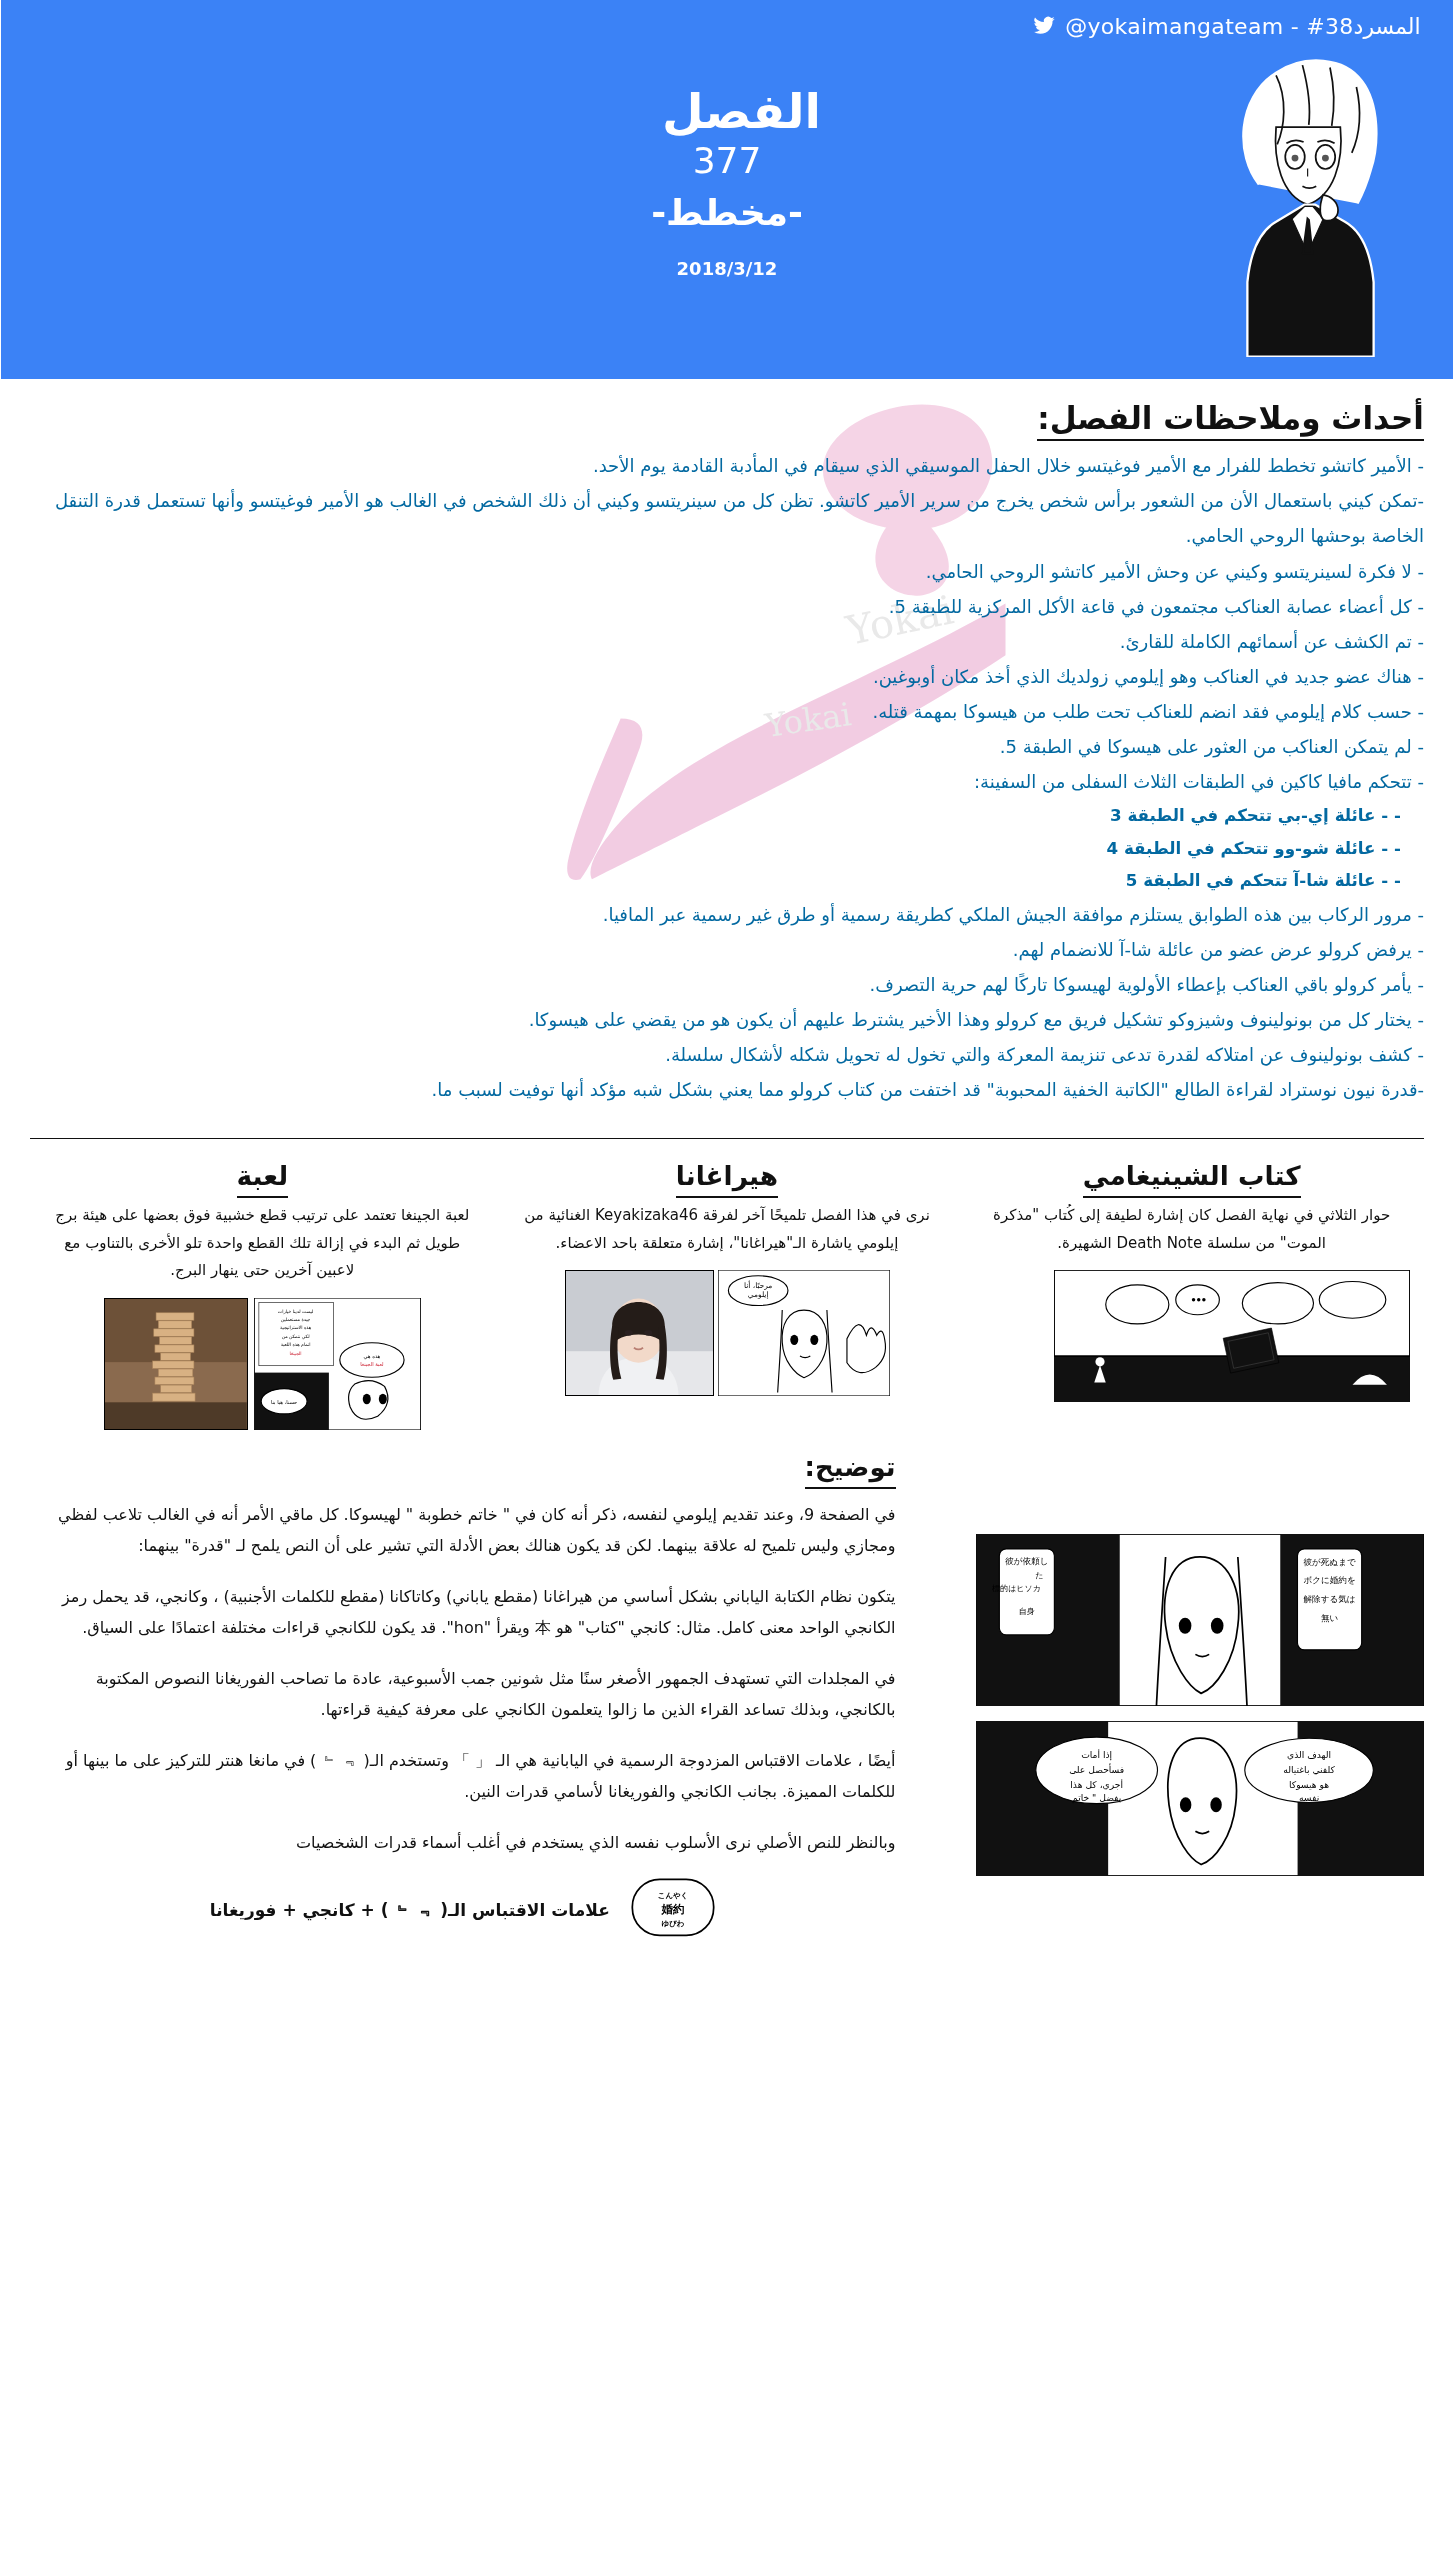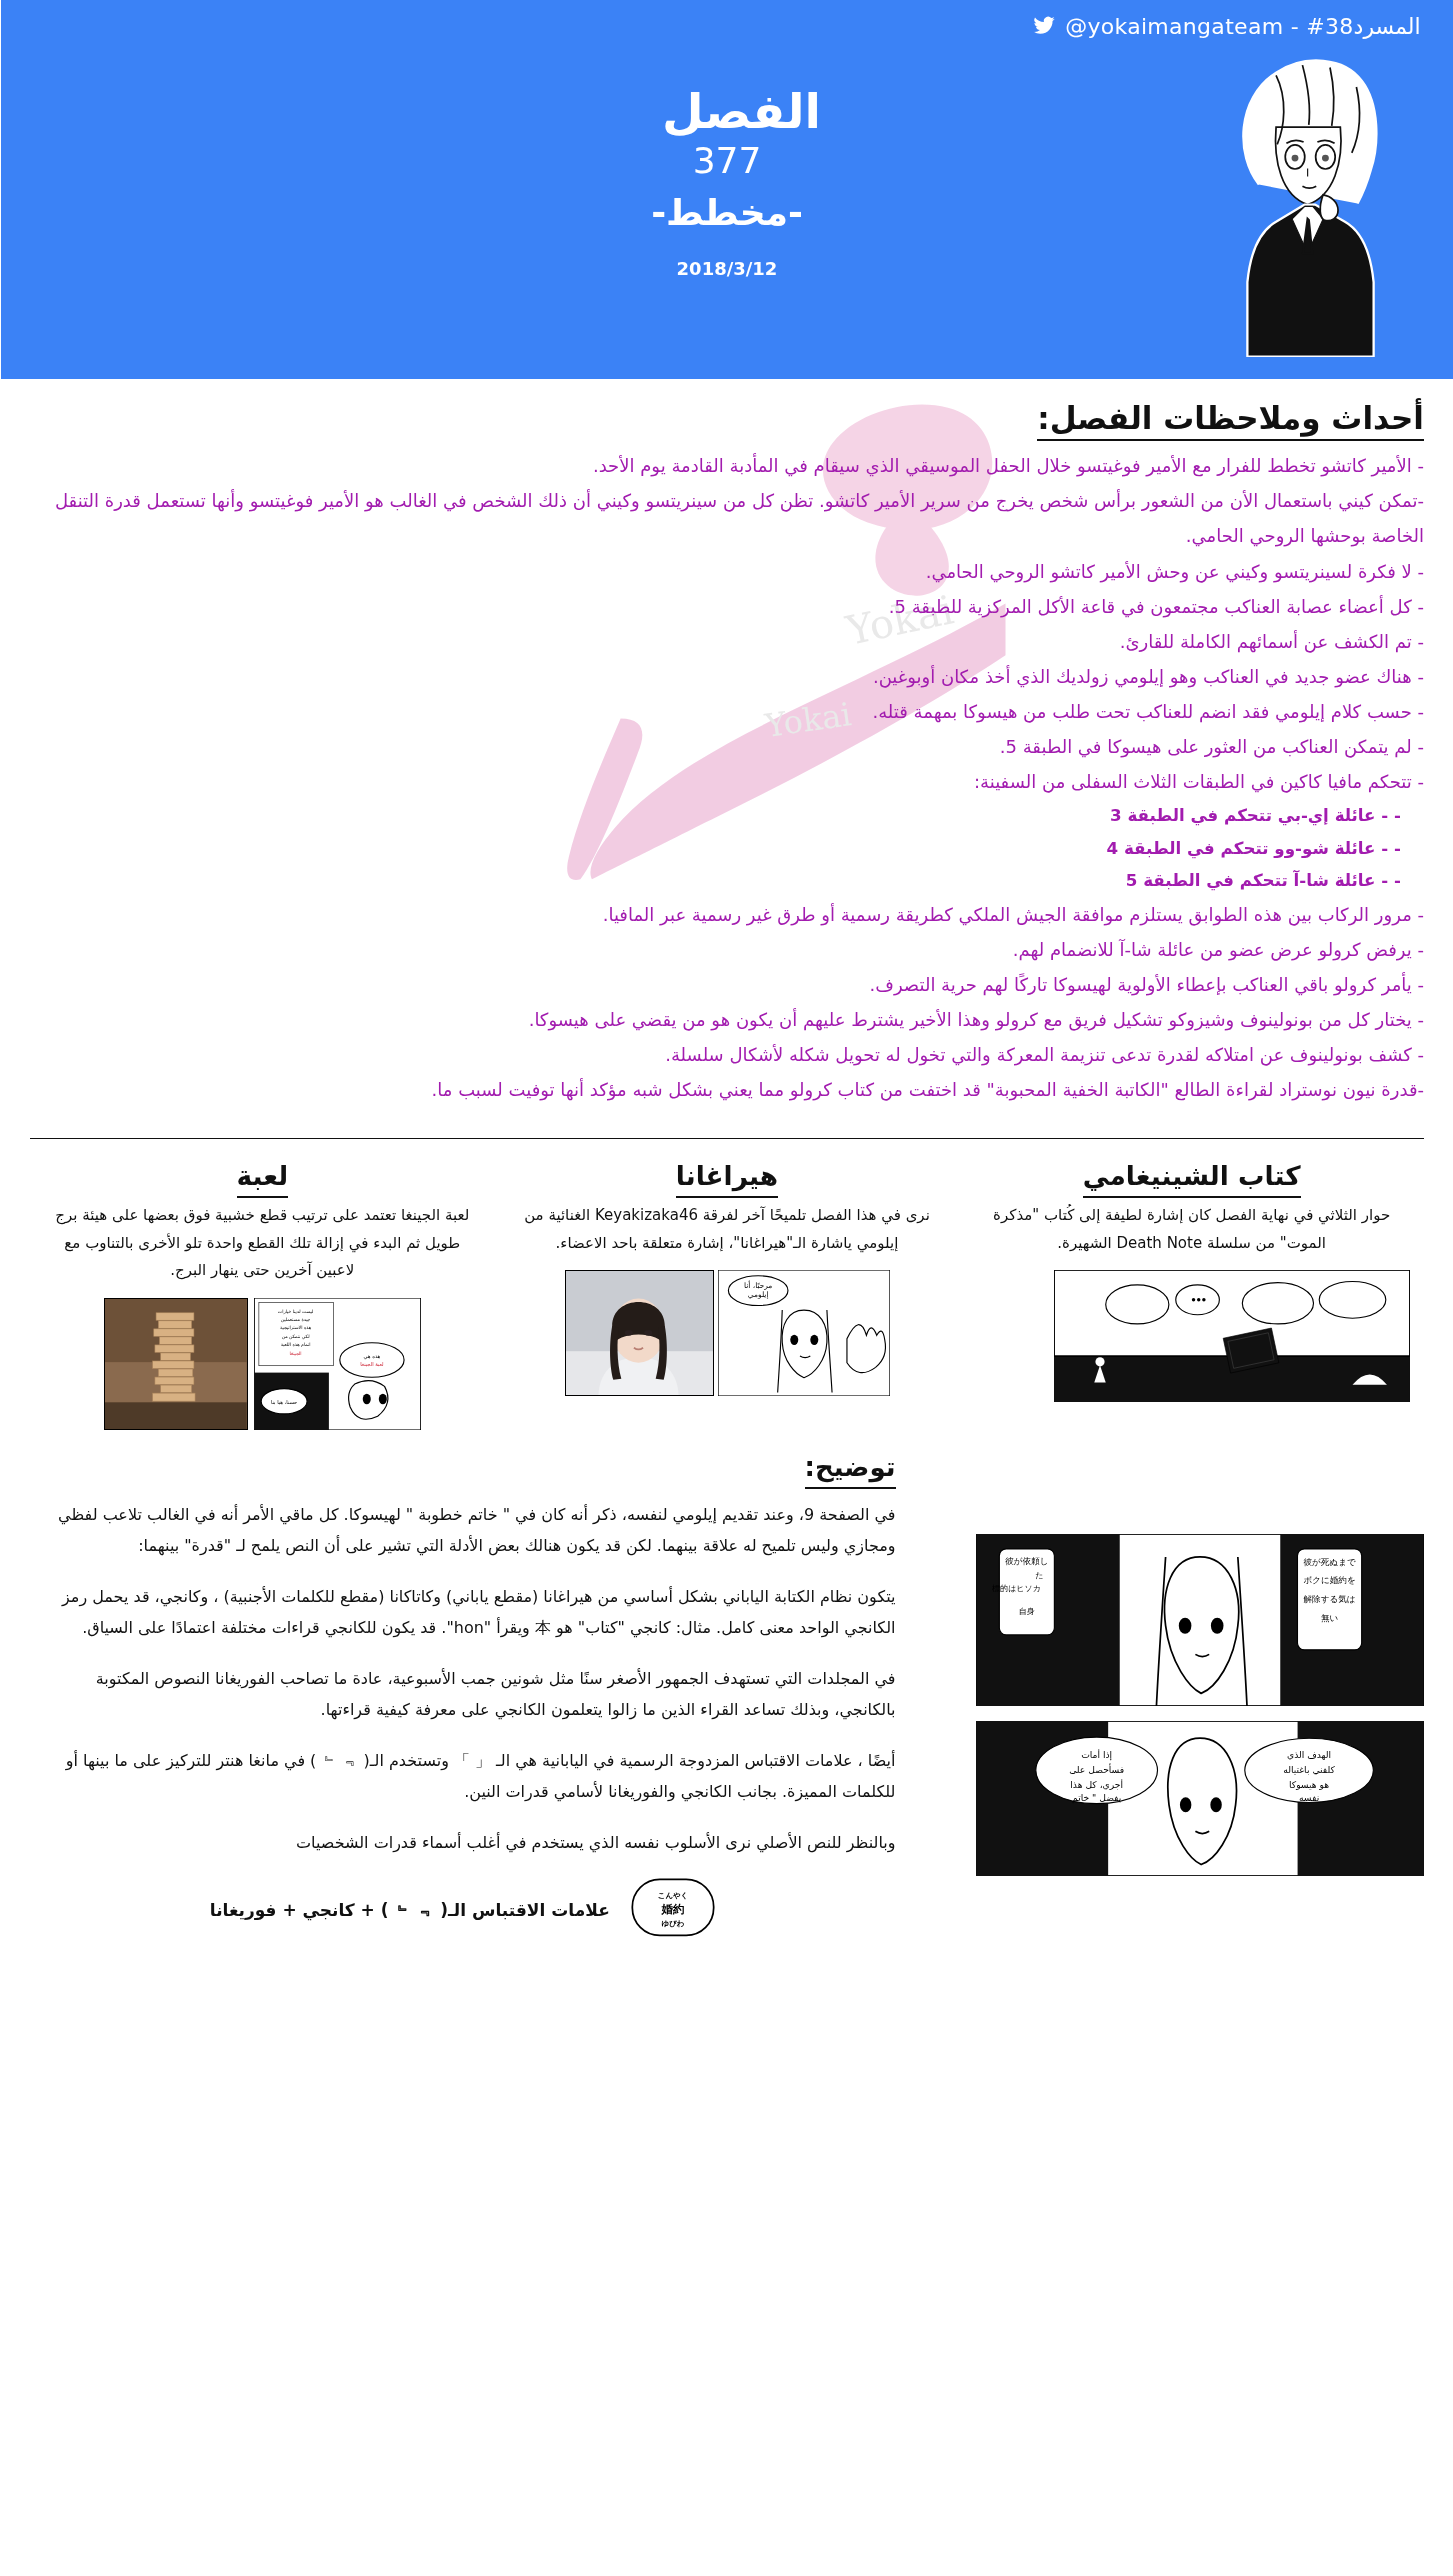"- الأمير كاتشو تخطط للفرار" .note-line { color: #a21caf -> #0369a1 }
